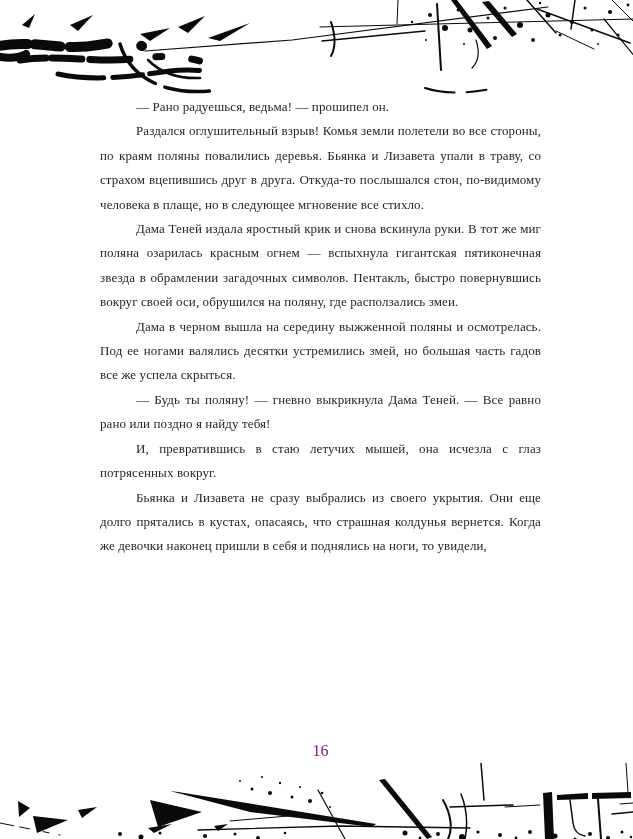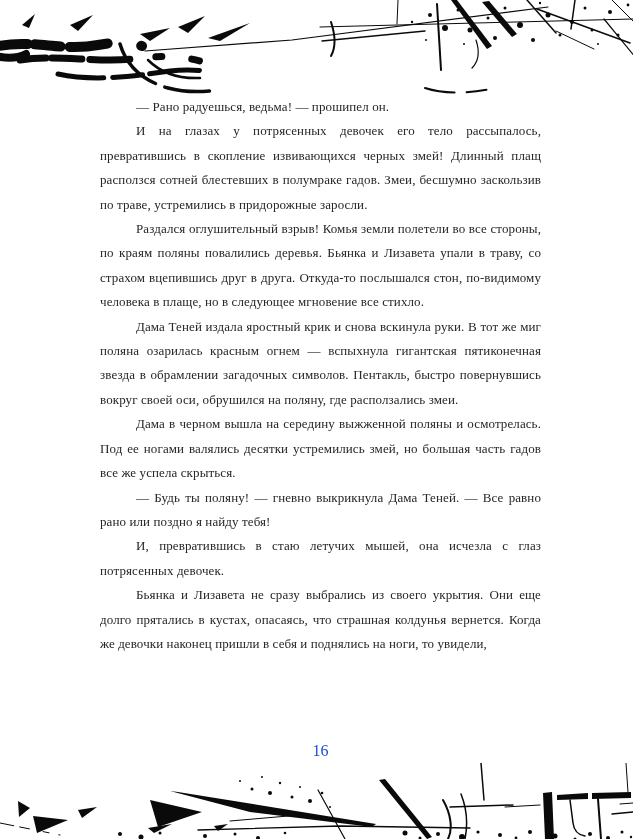"И на глазах у потрясенных" p { html: <p>И на глазах у потрясенных девочек его тело рассыпалось, превратившись в скопление извивающихся черных змей! Длинный плащ расползся сотней блестевших в полумраке гадов. Змеи, бесшумно заскользив по траве, устремились в придорожные заросли.</p> -> none }
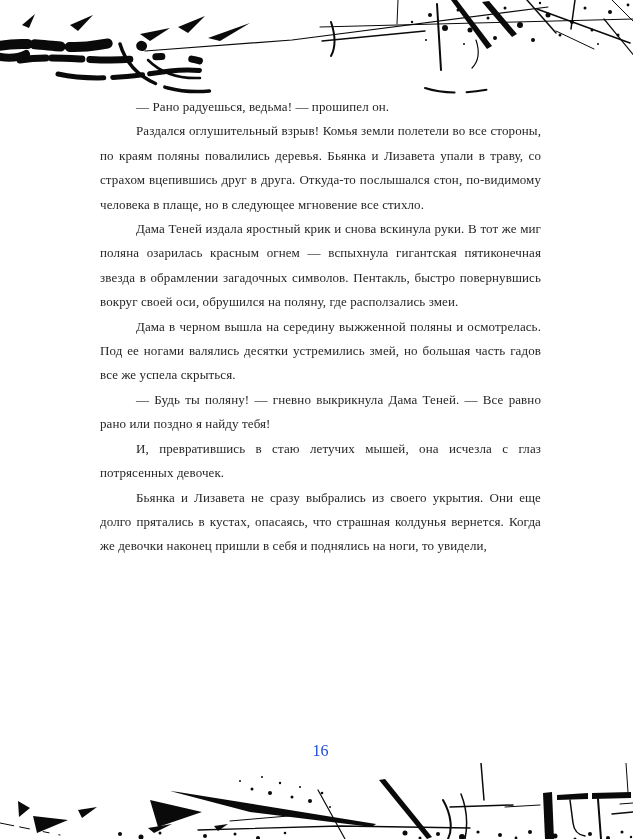"И, превратившись в стаю летучих" p { text: девочек -> вокруг }
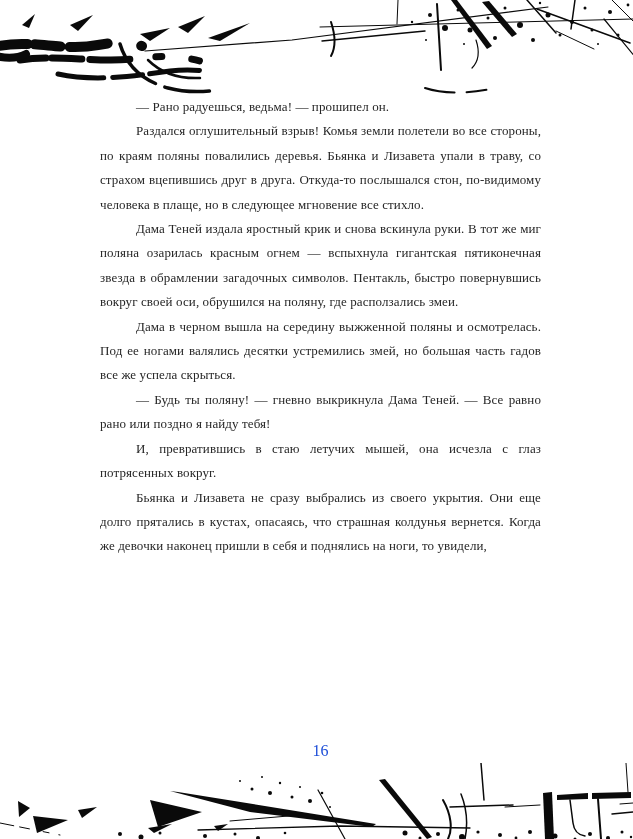"16" .page-number { color: #1d4ed8 -> #701a75 }
